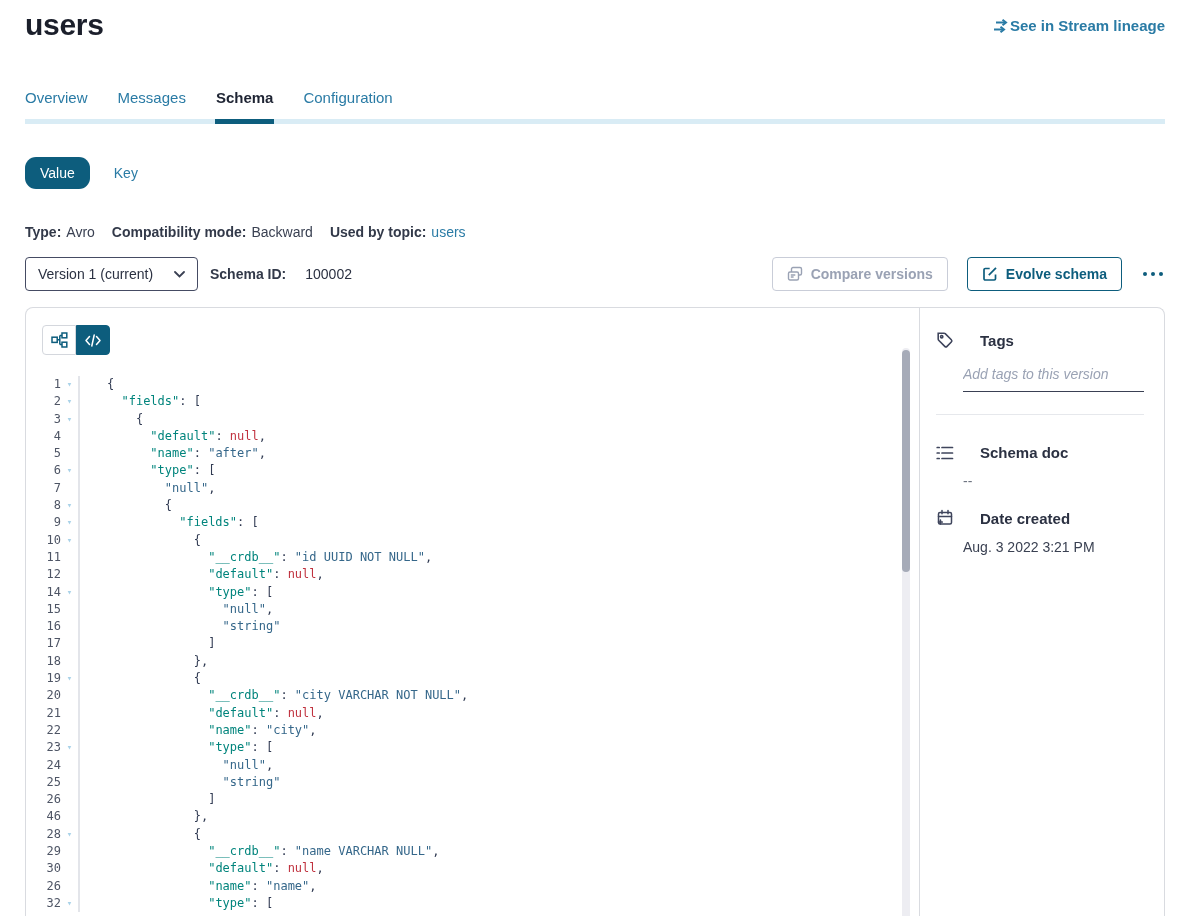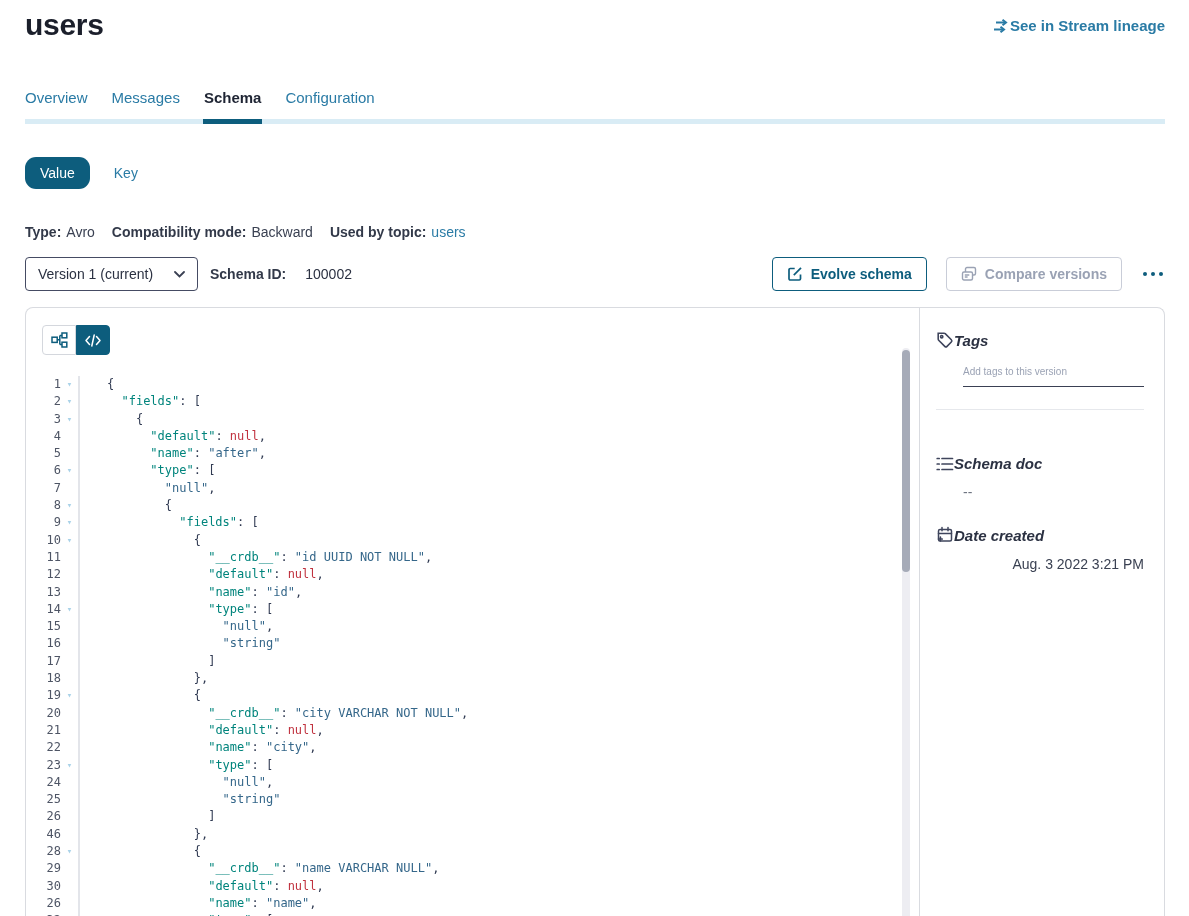"Overview" .tabs-row { gap: 24px -> 30px }
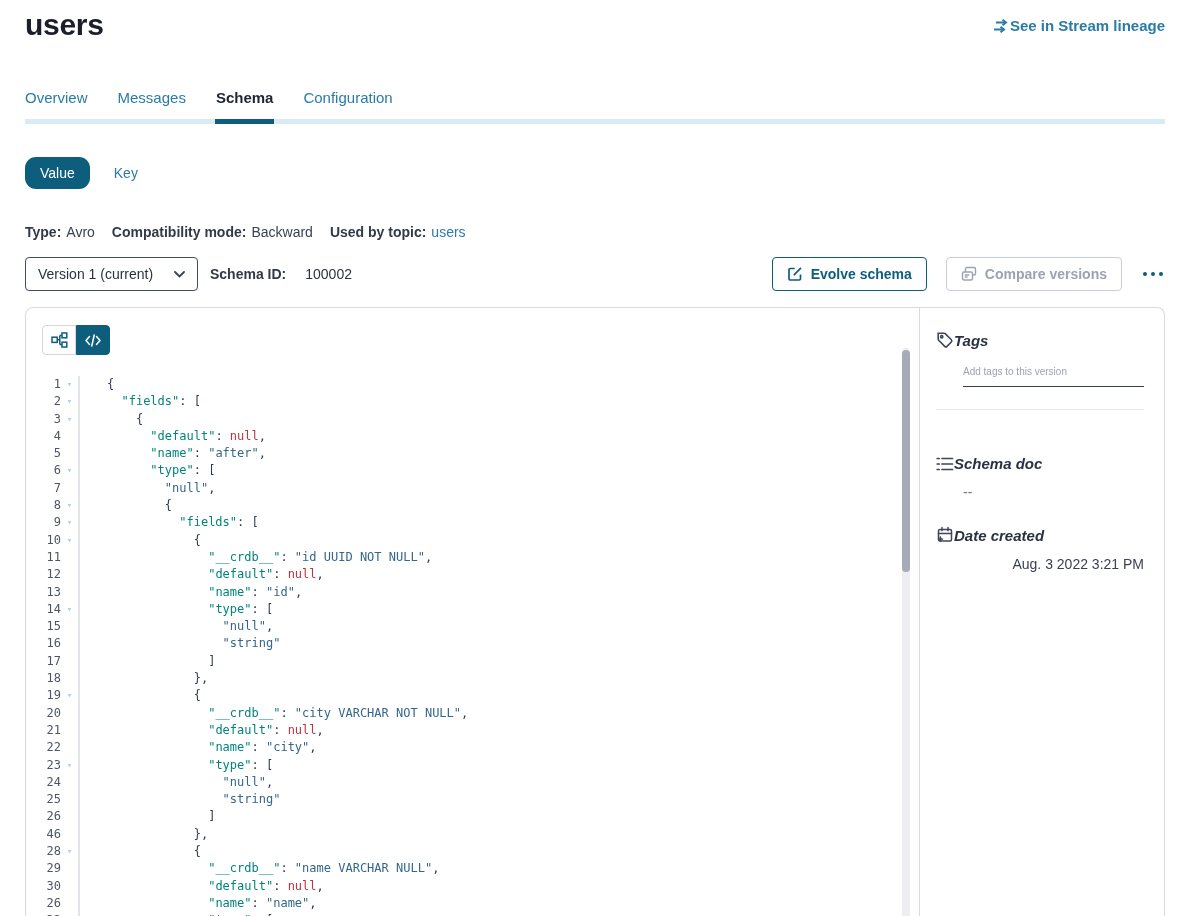"Evolve schema" button.btn { order: before "Compare versions" -> after "Compare versions" }
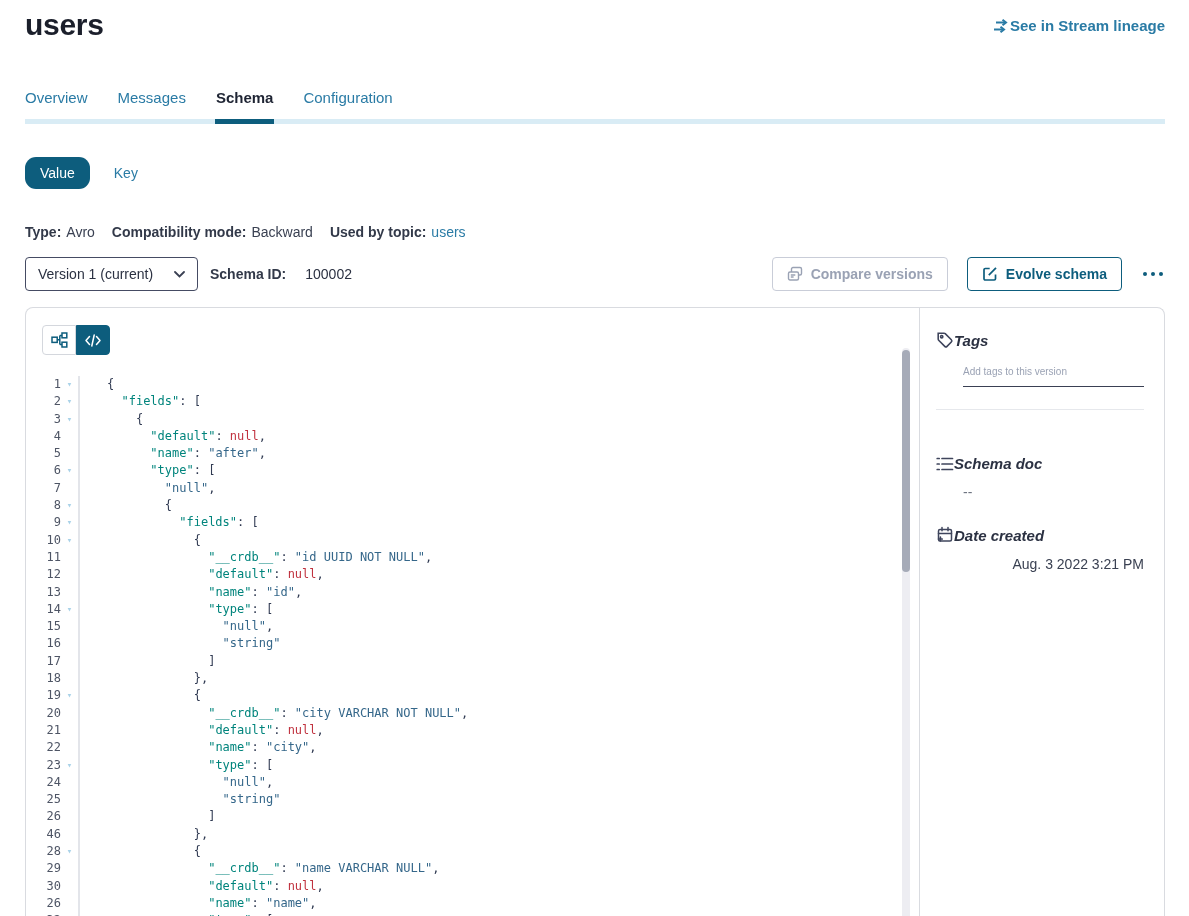"Tags" .side-title { font-style: italic -> none; gap: 0 -> 26px }
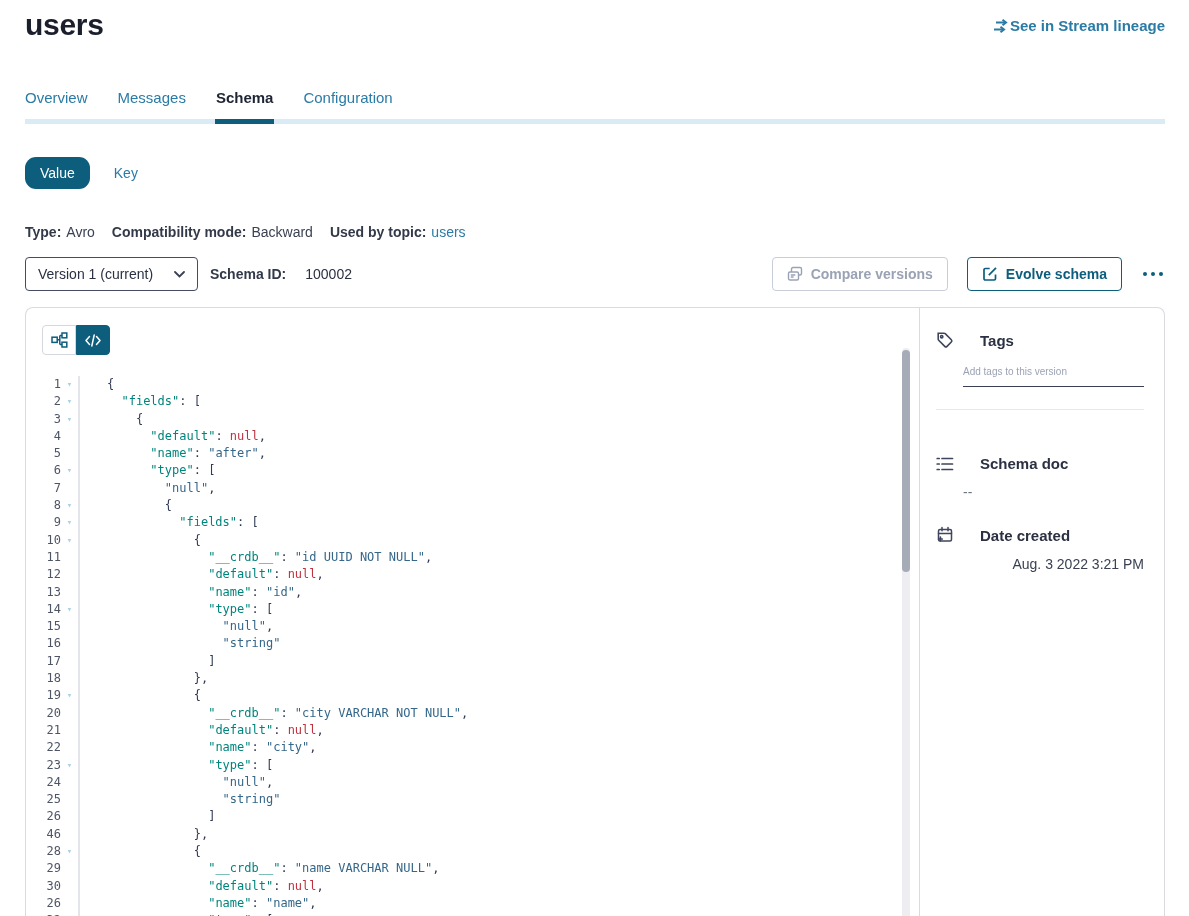"Add tags to this version" .tags-input { font-size: 10px -> 14px; font-style: none -> italic }
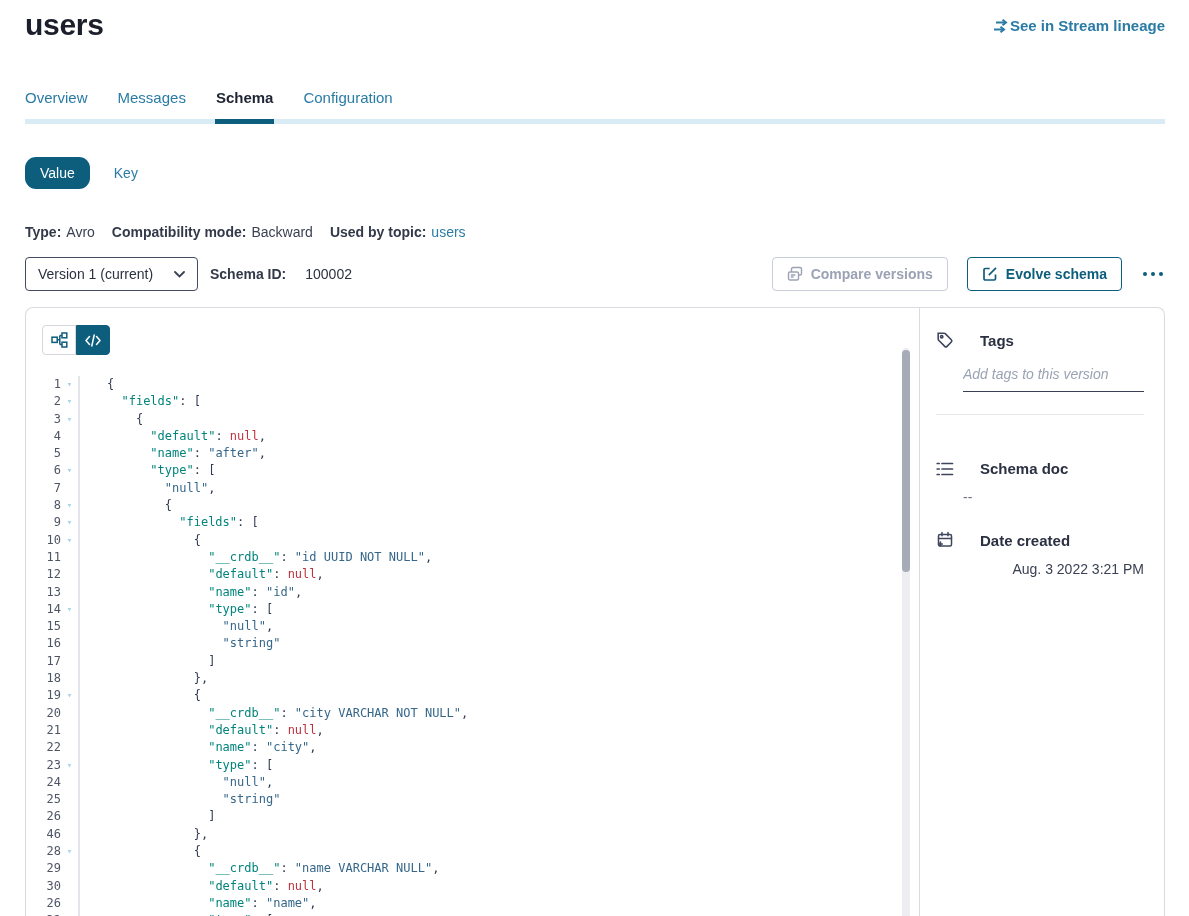"Schema doc" .section-schema-doc { margin-top: 45px -> 29px }
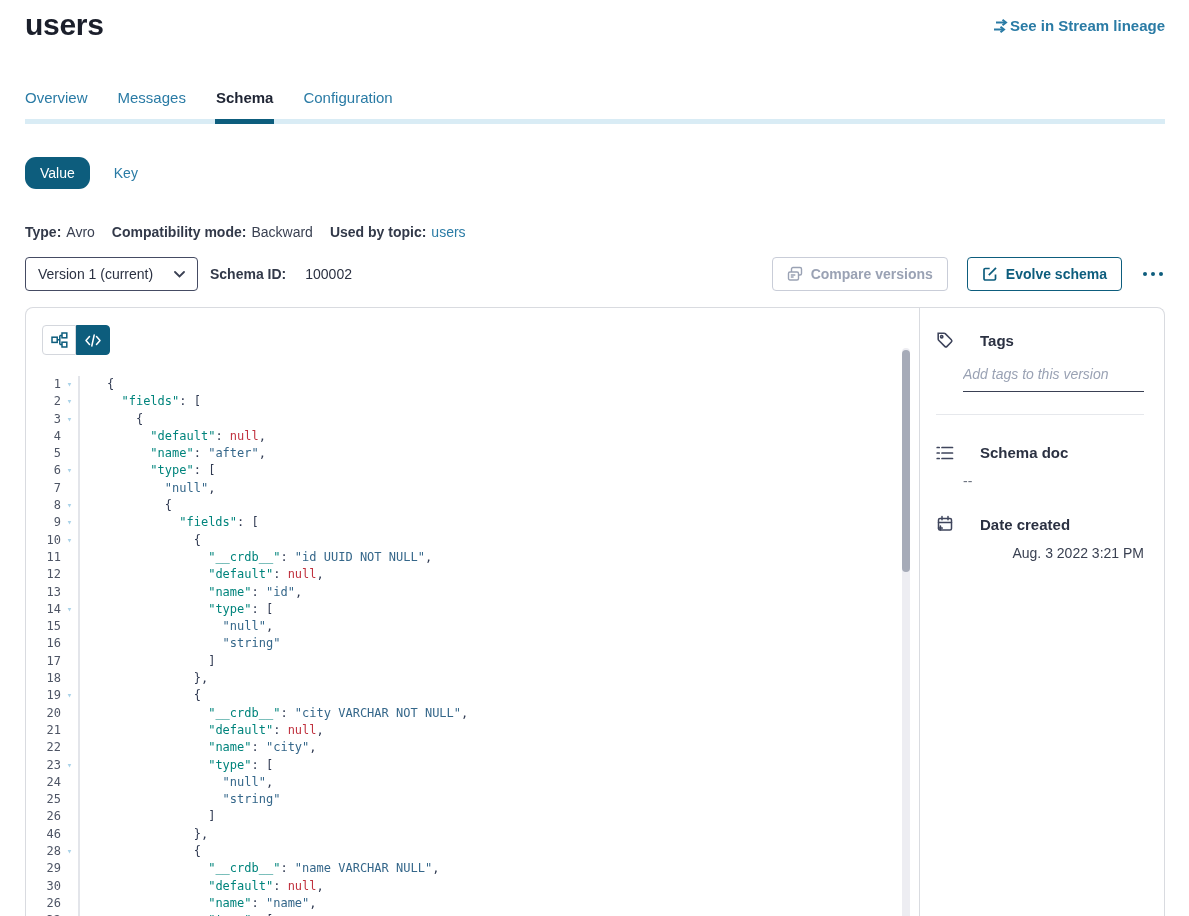"Date created" .section-date { margin-top: 26px -> 20px; text-align: right -> none }
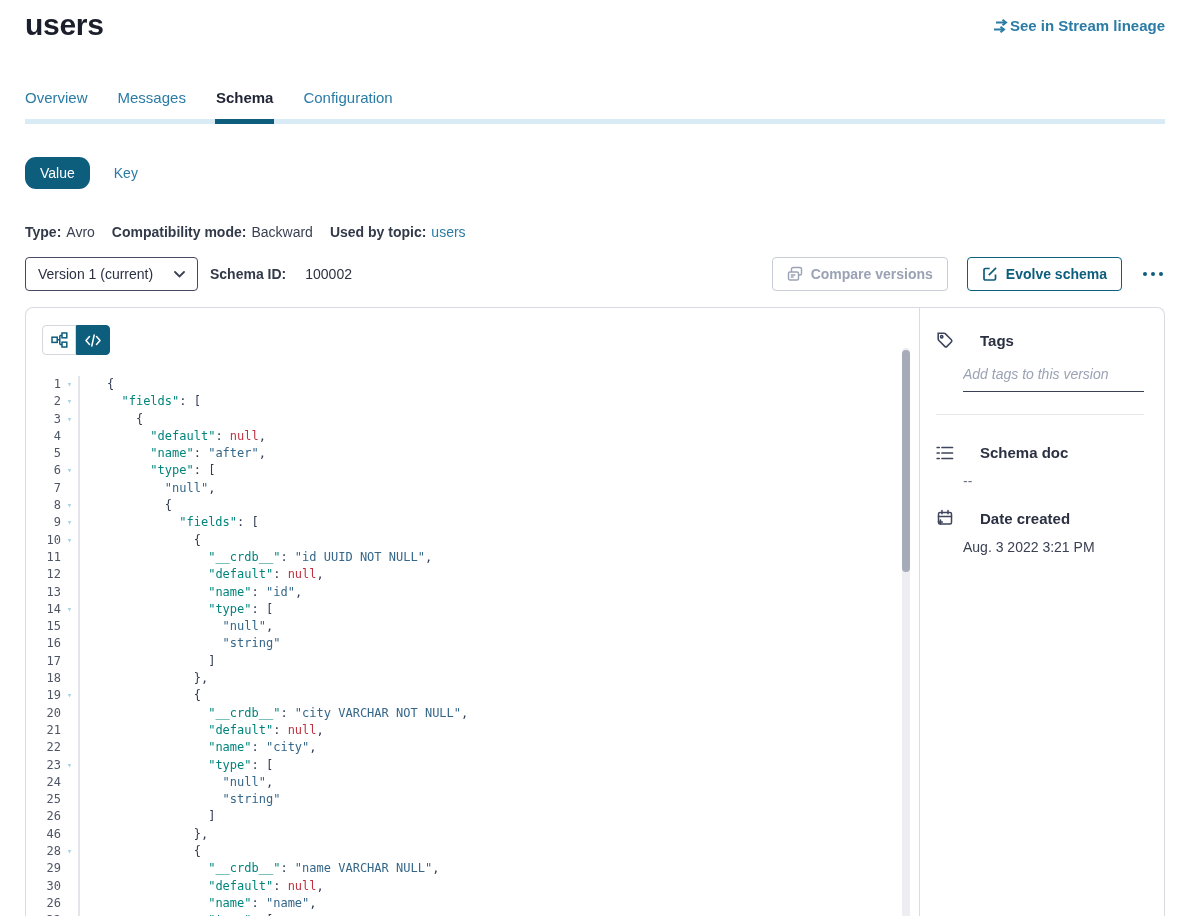"13" div.cl { html: <div> <span>13</span> <span></span> <span> <span>"name"</span><span>: </span><span>"id"</span><span>,</span></span> </div> -> none }
